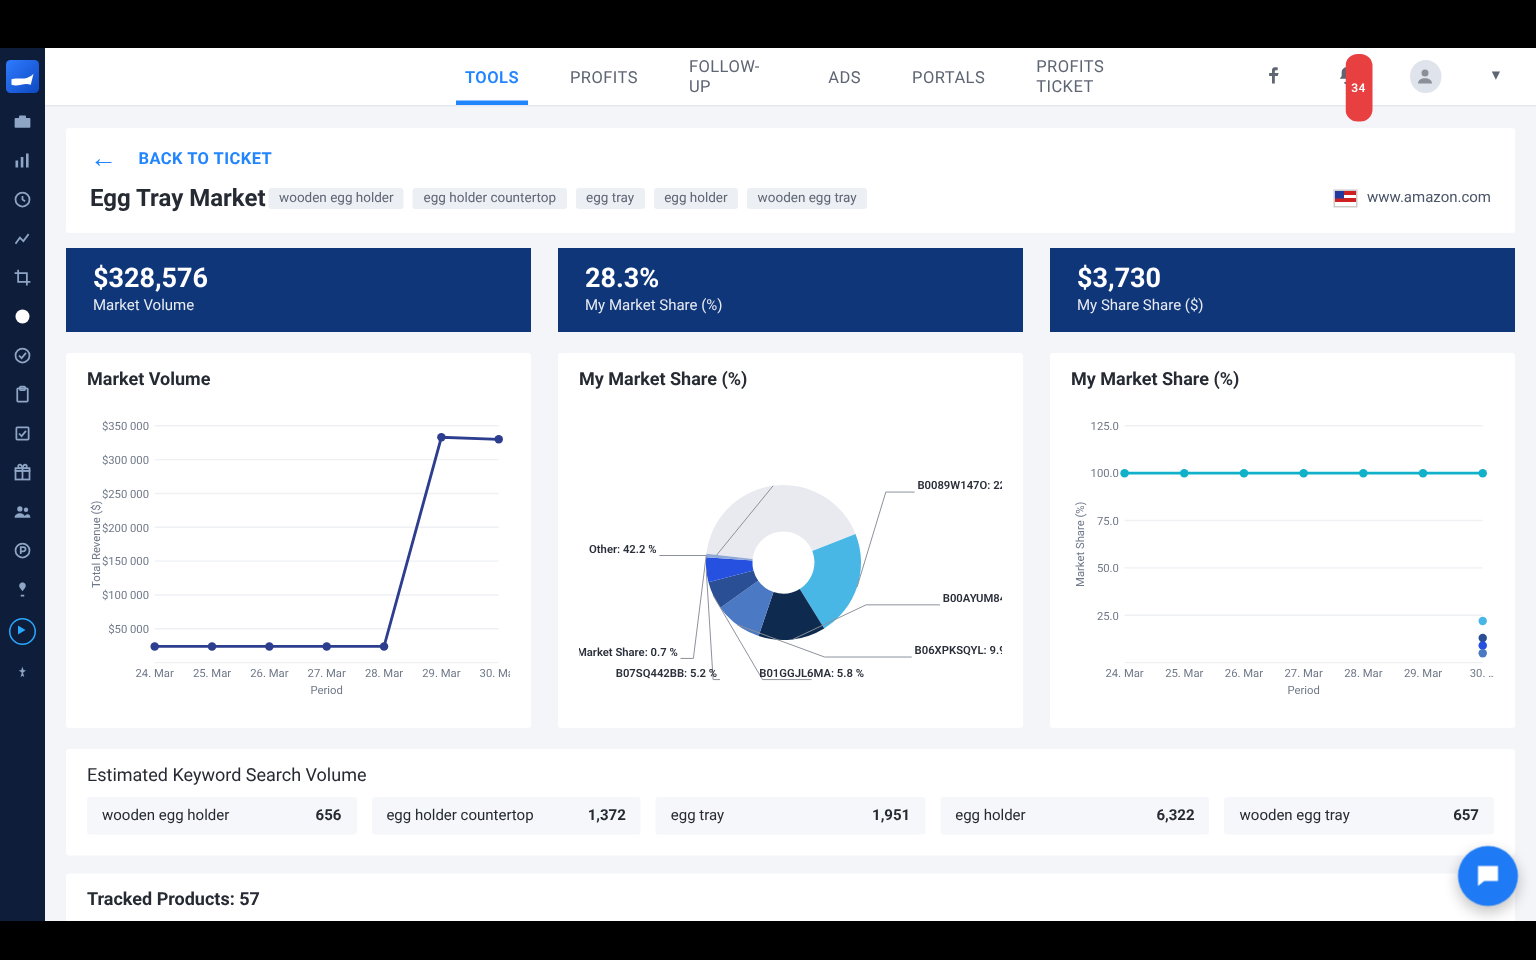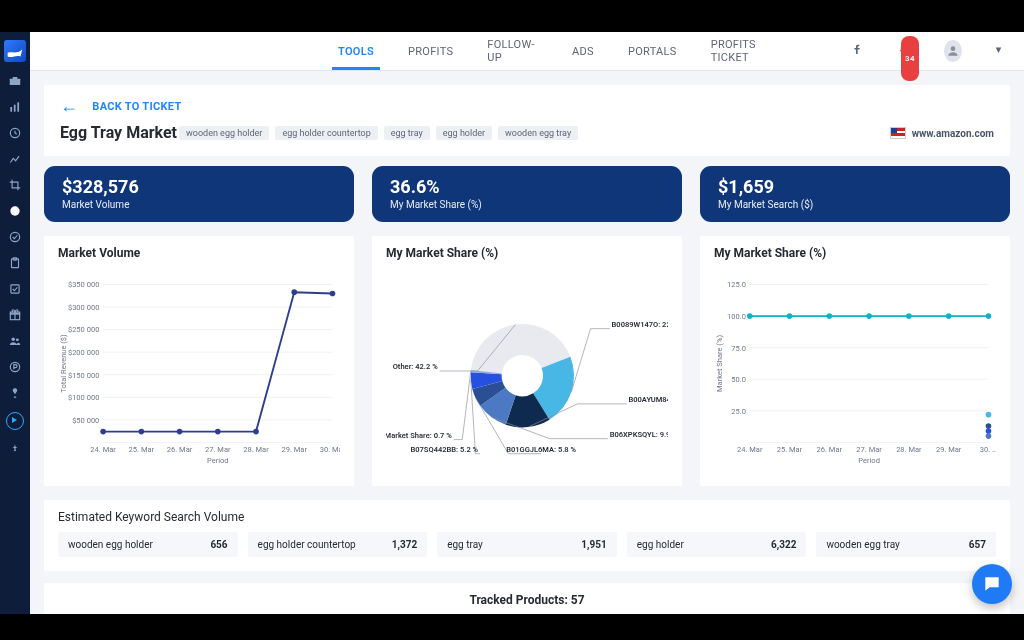"TOOLS" .topnav .tab.active { margin-left: 28px -> none }
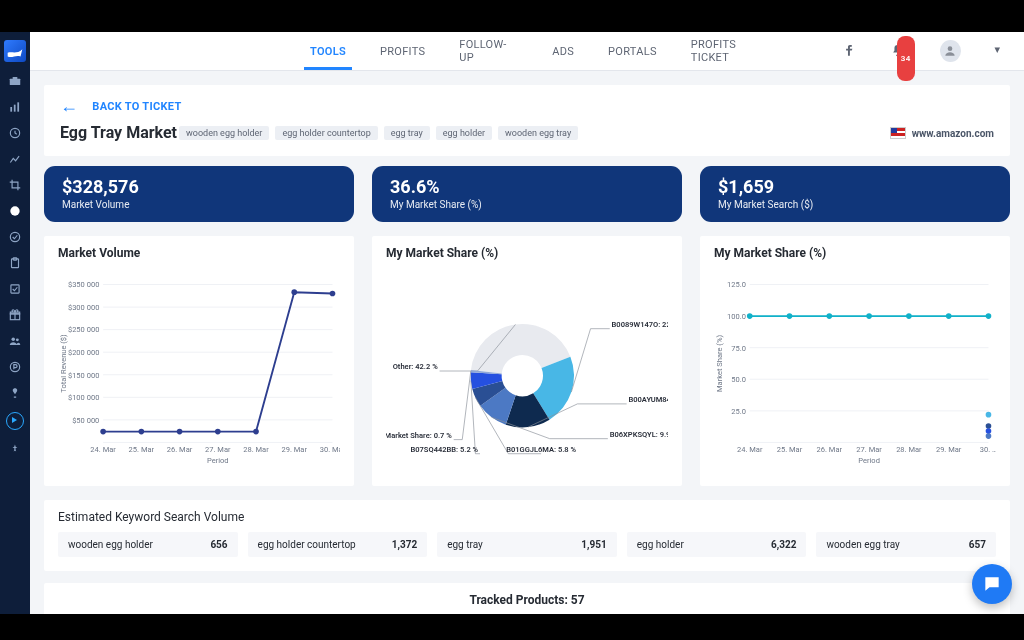"www.amazon.com" .amazon { align-items: flex-end -> center; font-weight: bold -> none }
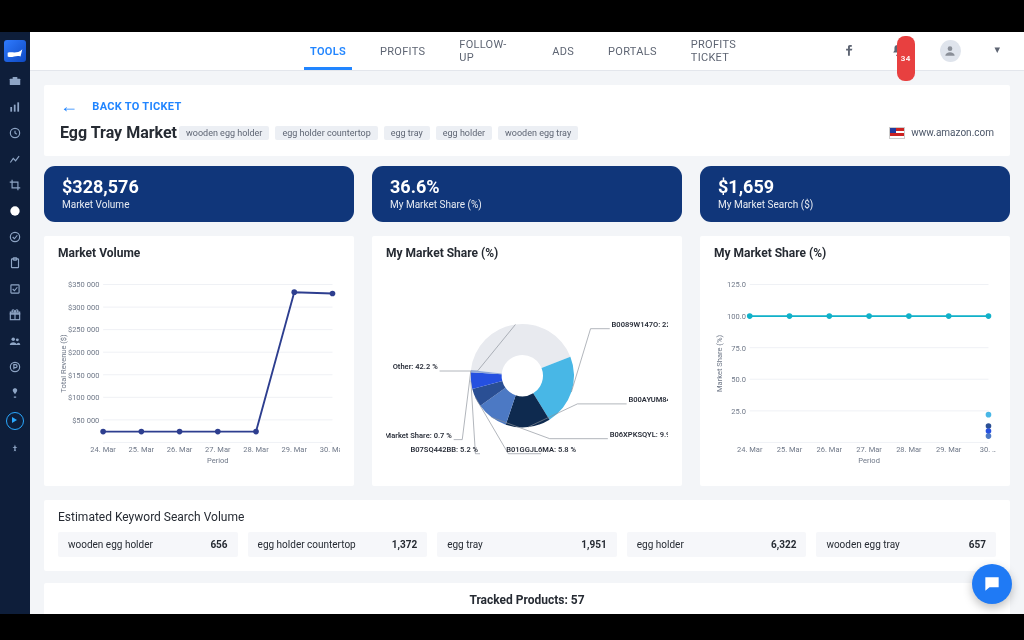"$328,576" .kpi { border-radius: 11px -> 0 }
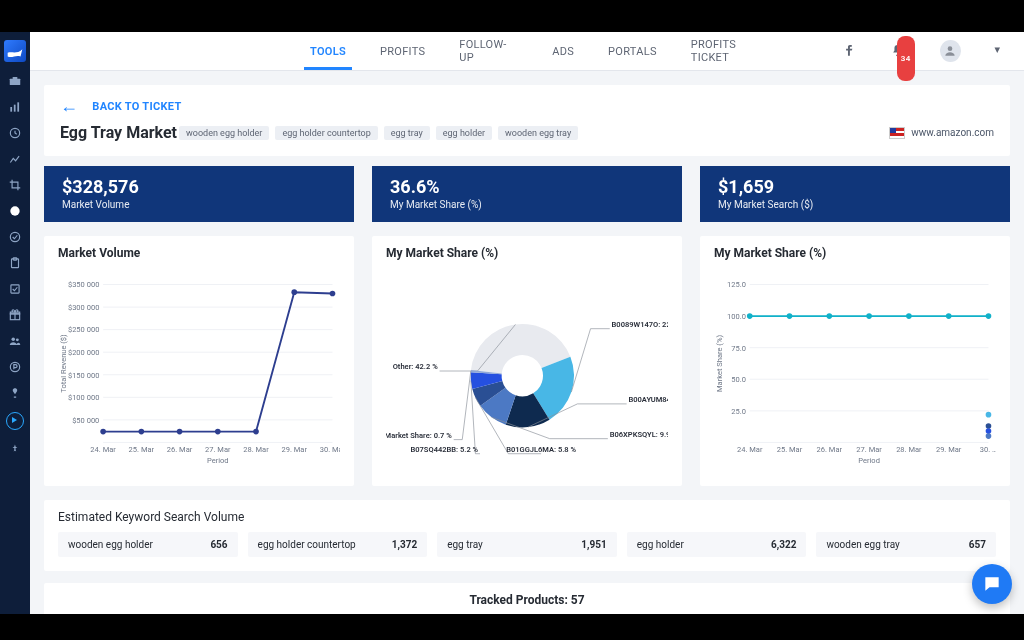"36.6%" div.v { text: 36.6% -> 28.3% }
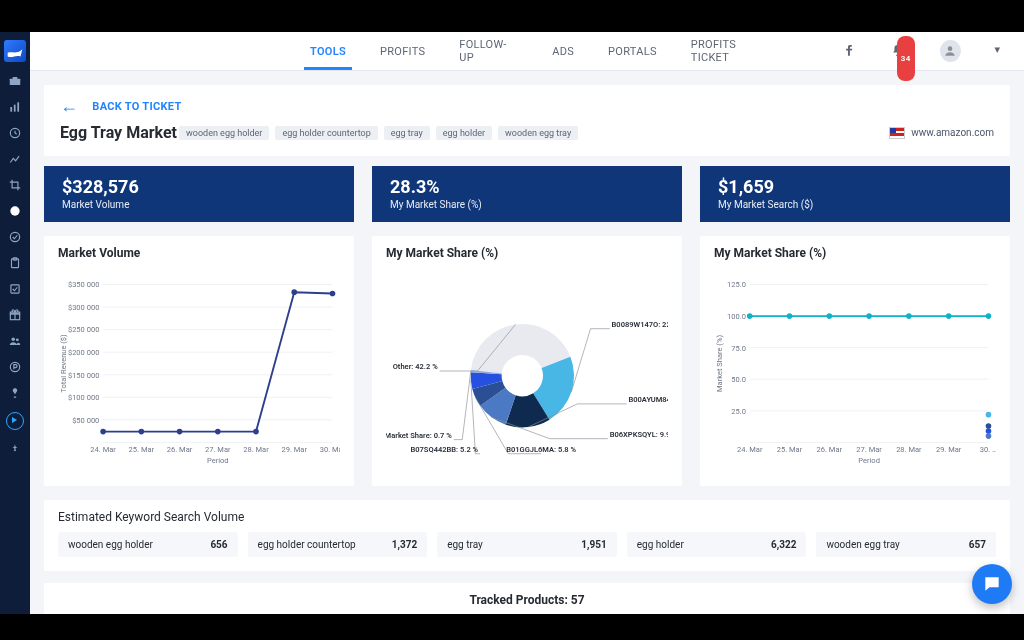"$1,659" div.v { text: $1,659 -> $3,730 }
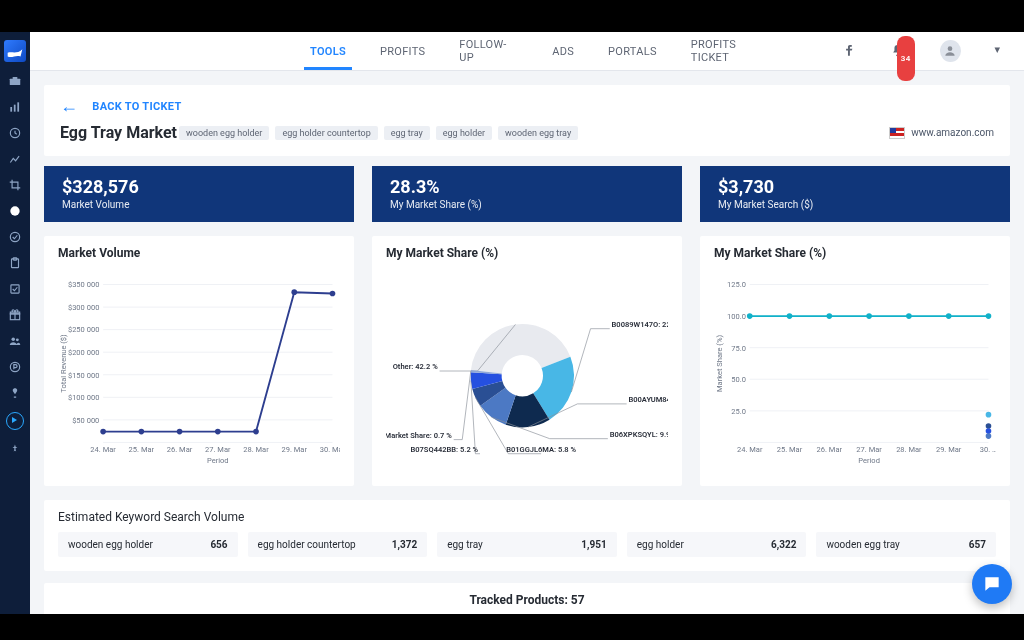"My Market Search ($)" div.l { text: Market Search -> Share Share }
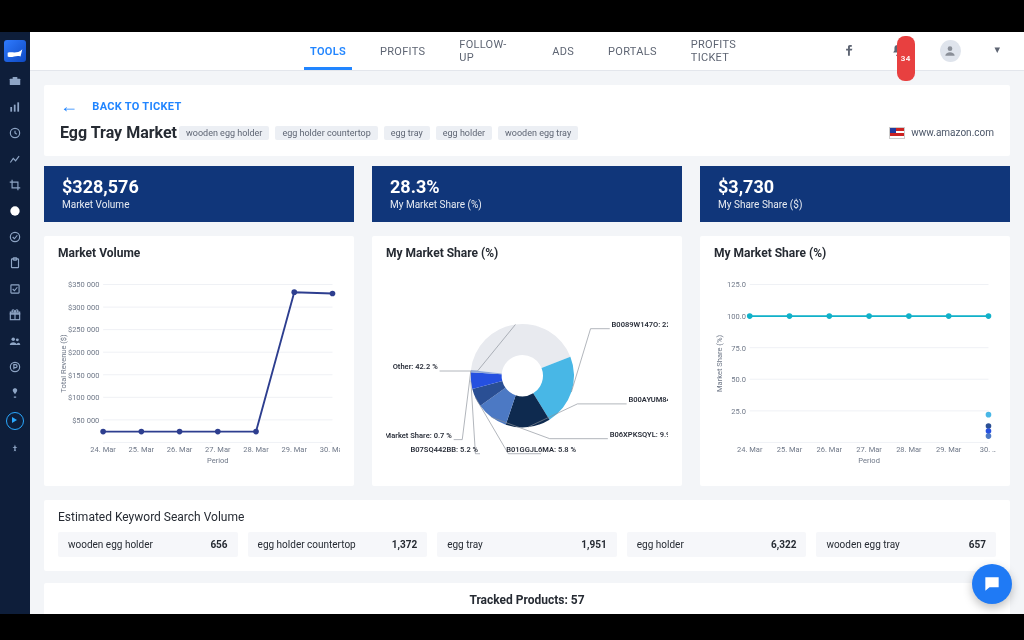"Tracked Products: 57" .tracked { align-items: center -> none }
